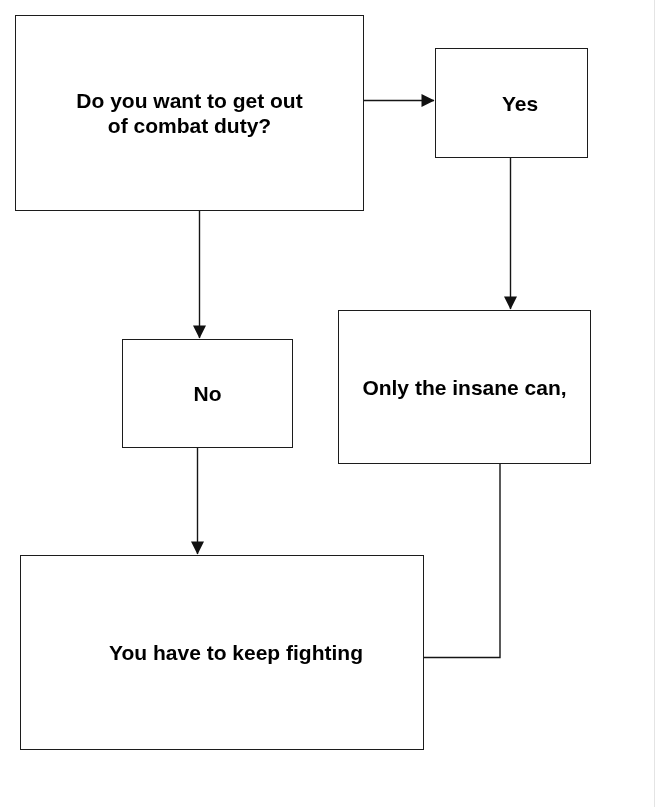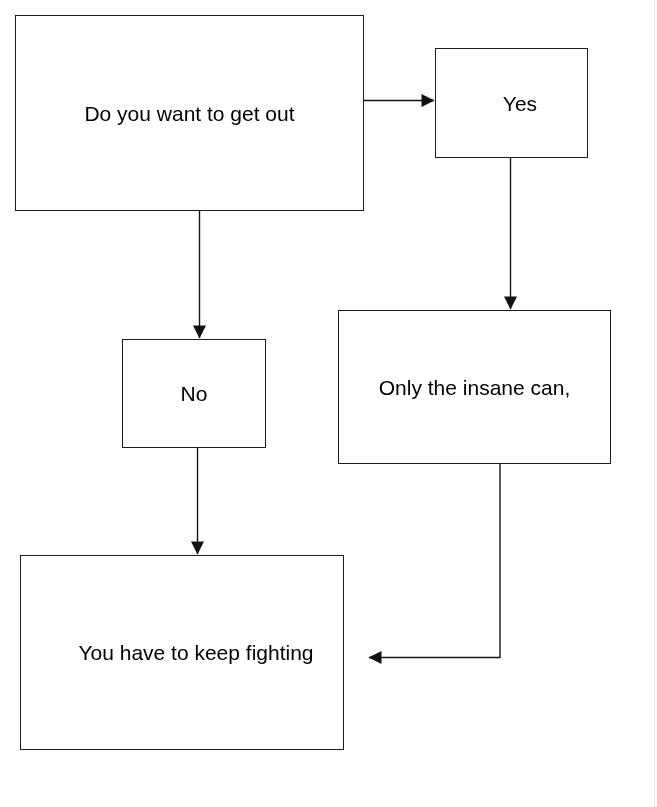"Do you want to get" .node { font-weight: none -> bold }
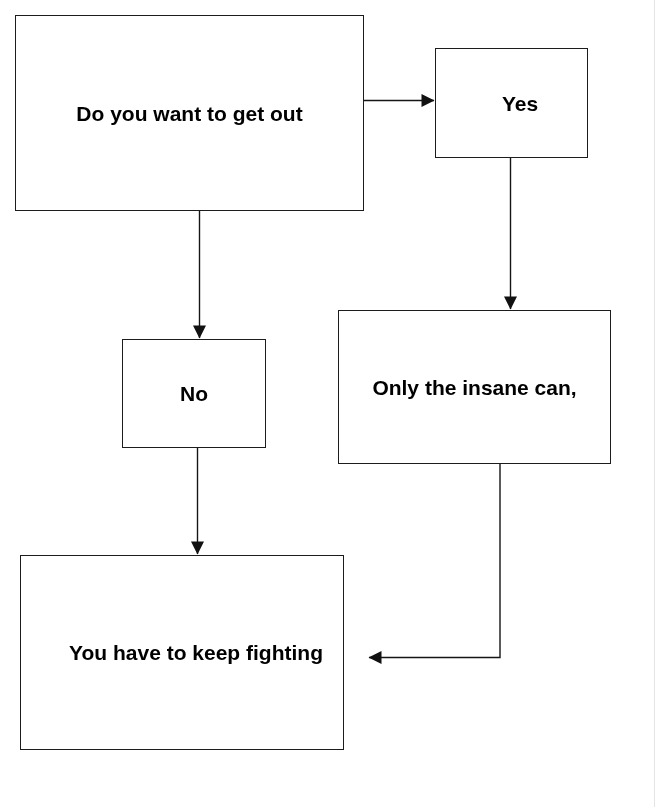"of combat duty?" div.label-line { html: none -> <div>of combat duty?</div> }
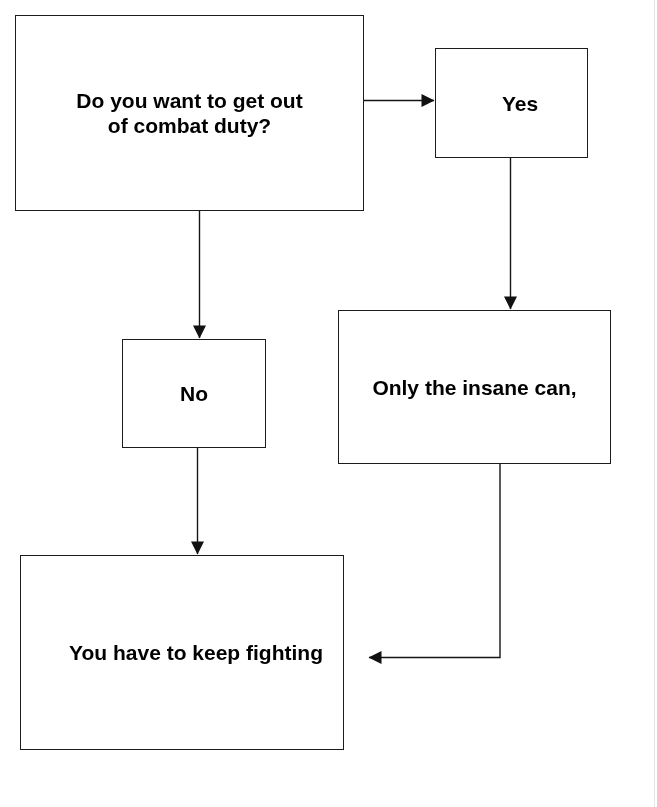"No" div.node { width: 144px -> 171px }
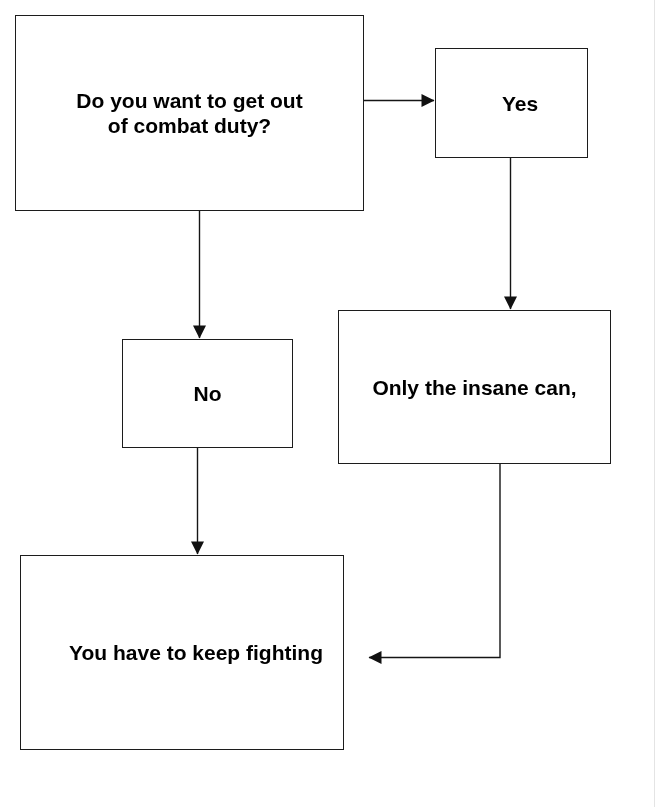"Only the insane can," div.node { width: 273px -> 253px }
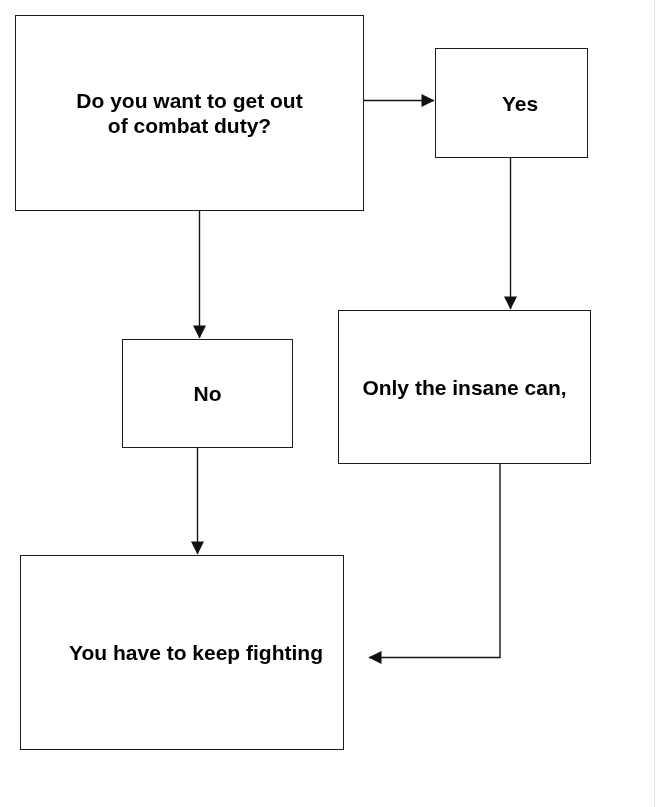"You have to keep fighting" div.node { width: 324px -> 404px }
